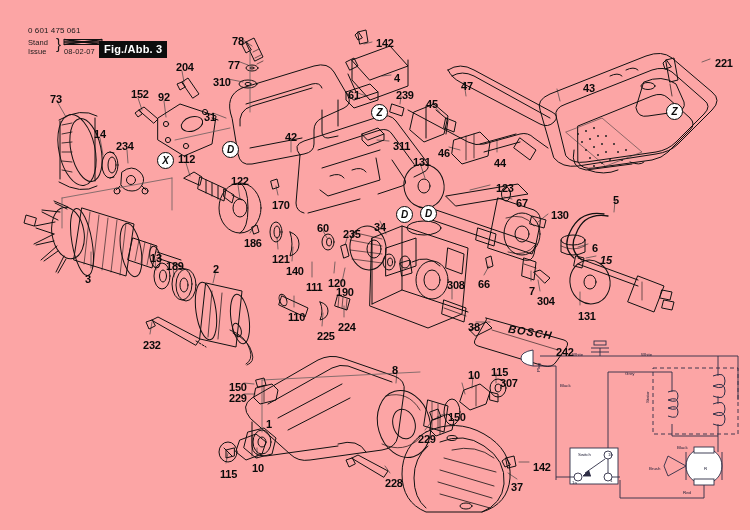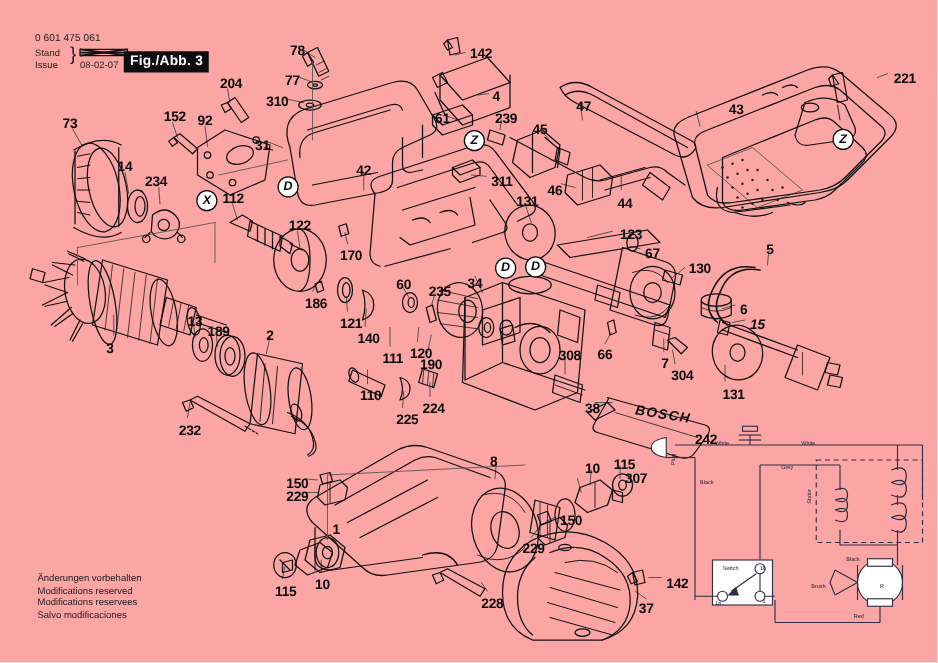"Änderungen vorbehalten" div { html: <div> <div>Änderungen vorbehalten</div> <div>Modifications reserved</div> <div>Modifications reservees</div> <div>Salvo modificaciones</div> </div> -> none }
